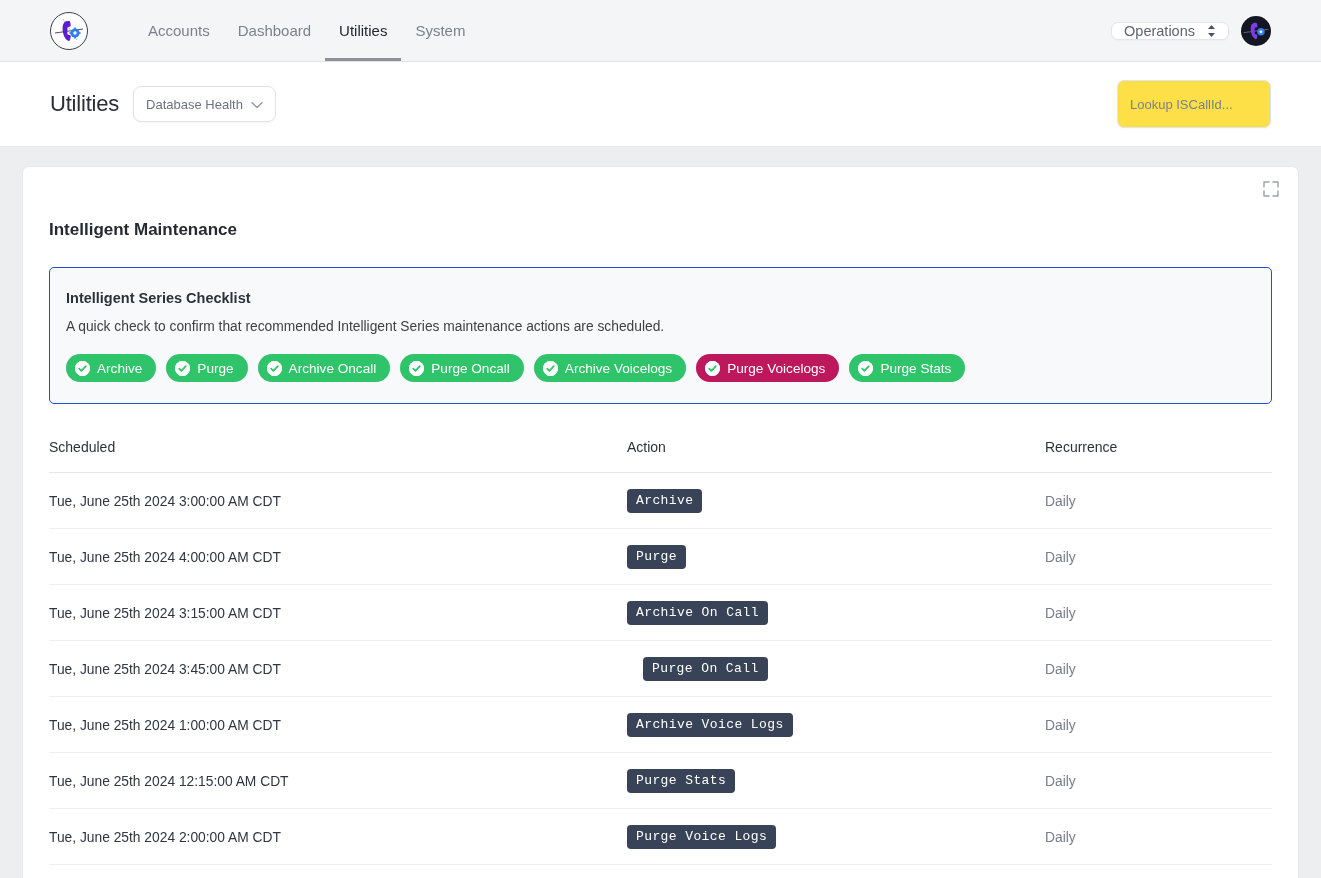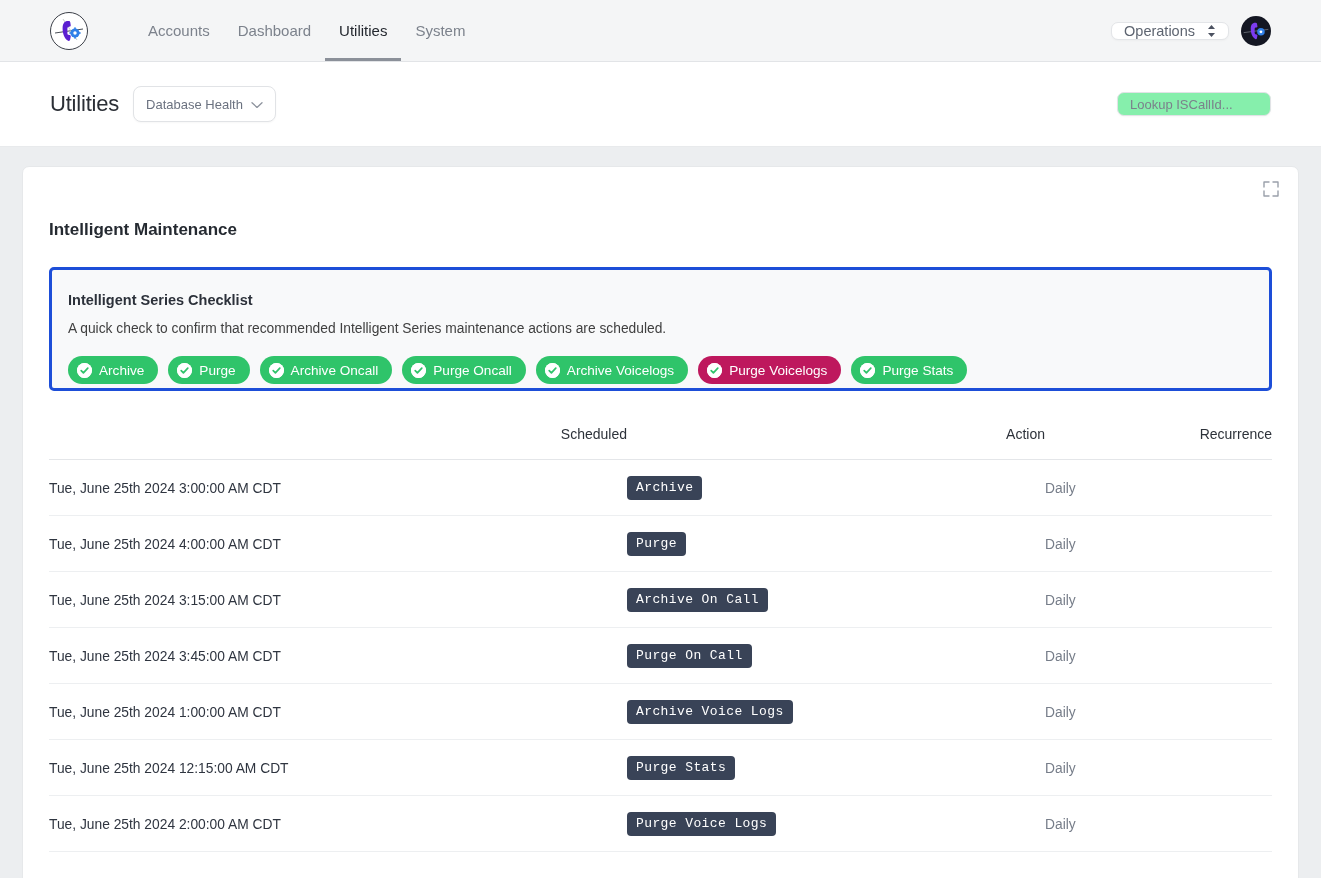"Lookup ISCallId..." .lookup-box { background: #86efac -> #fde047; height: 24px -> 48px }
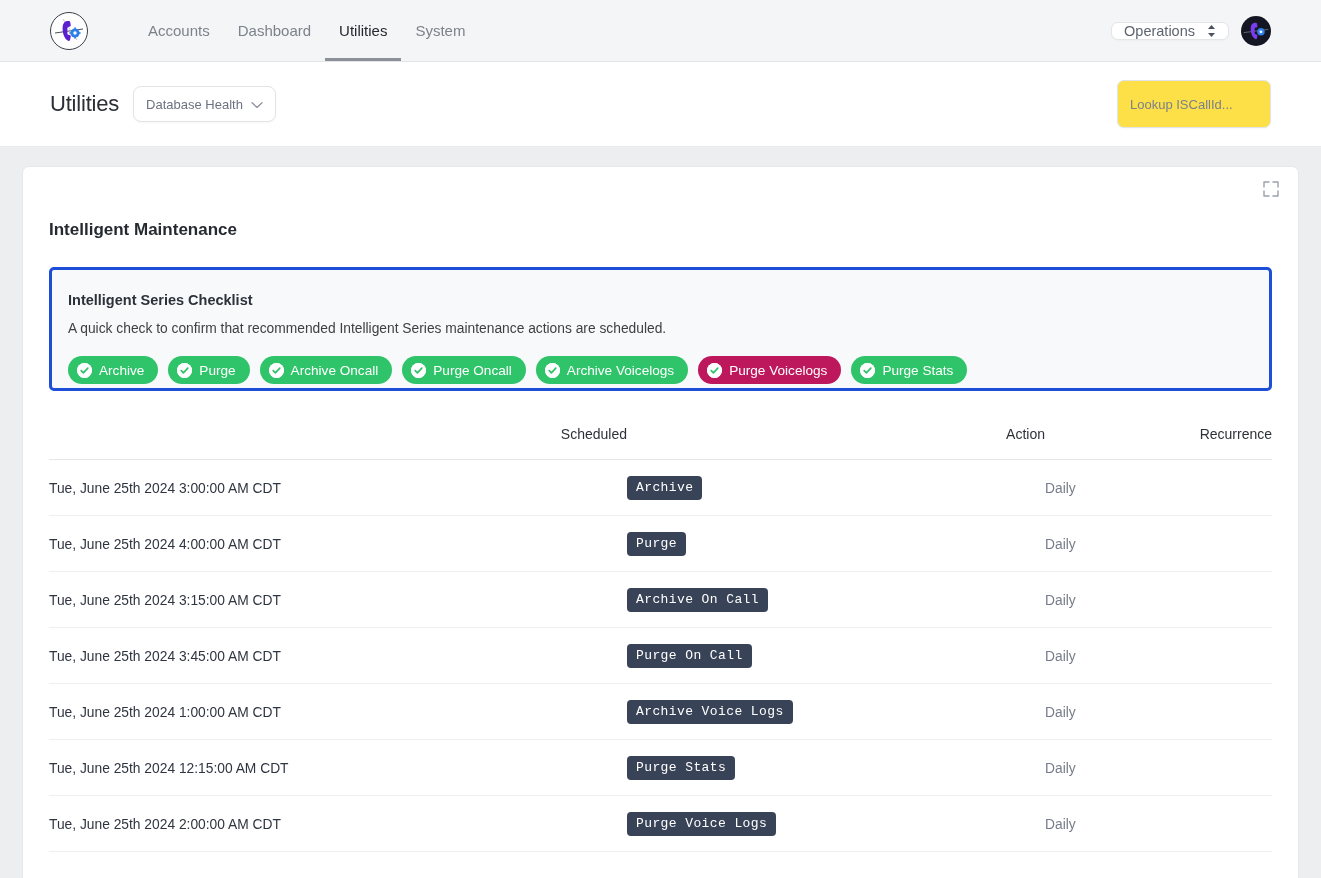"Intelligent Series Checklist" .checklist { border: 3px solid #1d4ed8 -> 1px solid #1d4ed8; padding: 22px 16px 4px 16px -> 22px 16px 21px 16px }
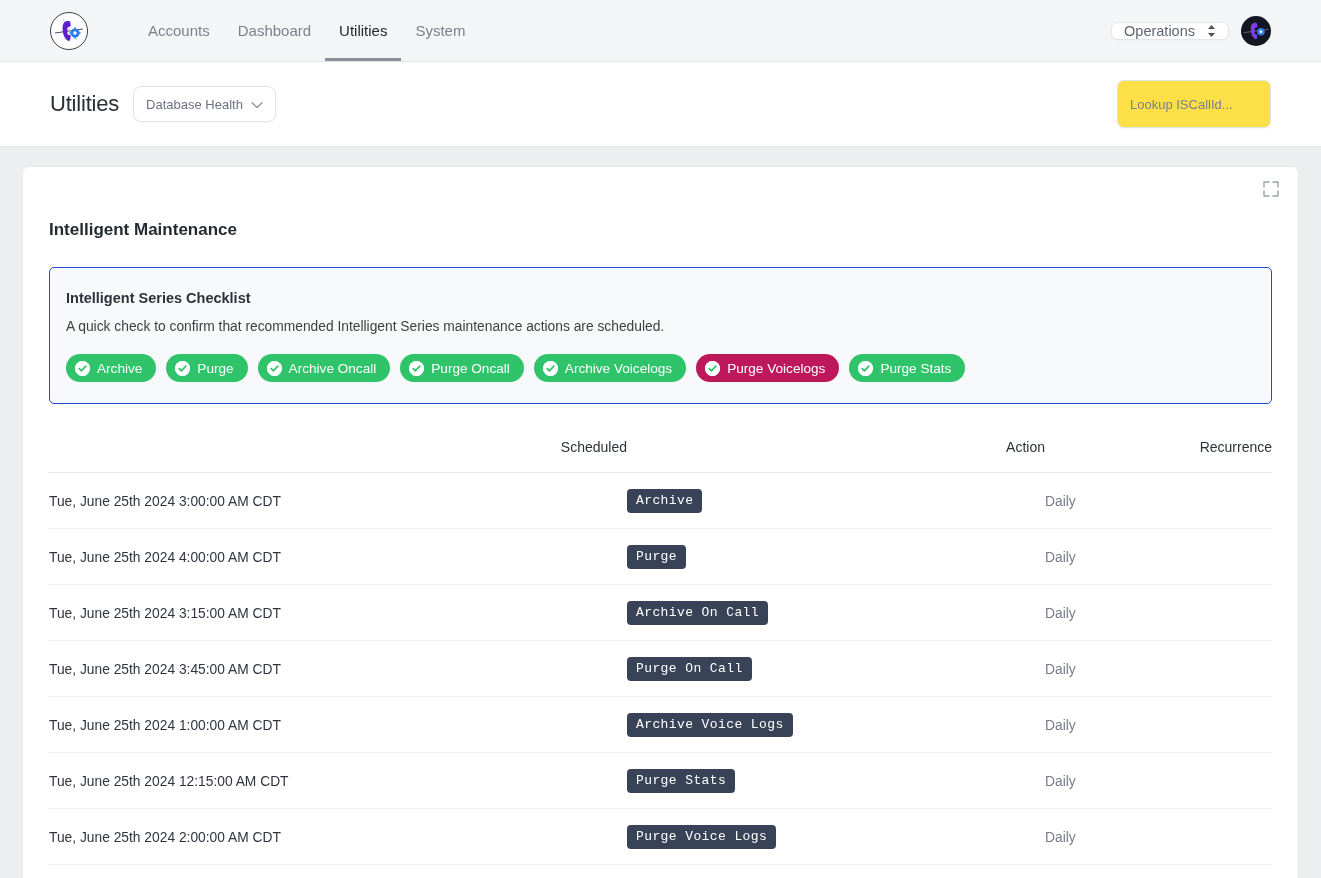"Scheduled" table.sched th { text-align: right -> left }
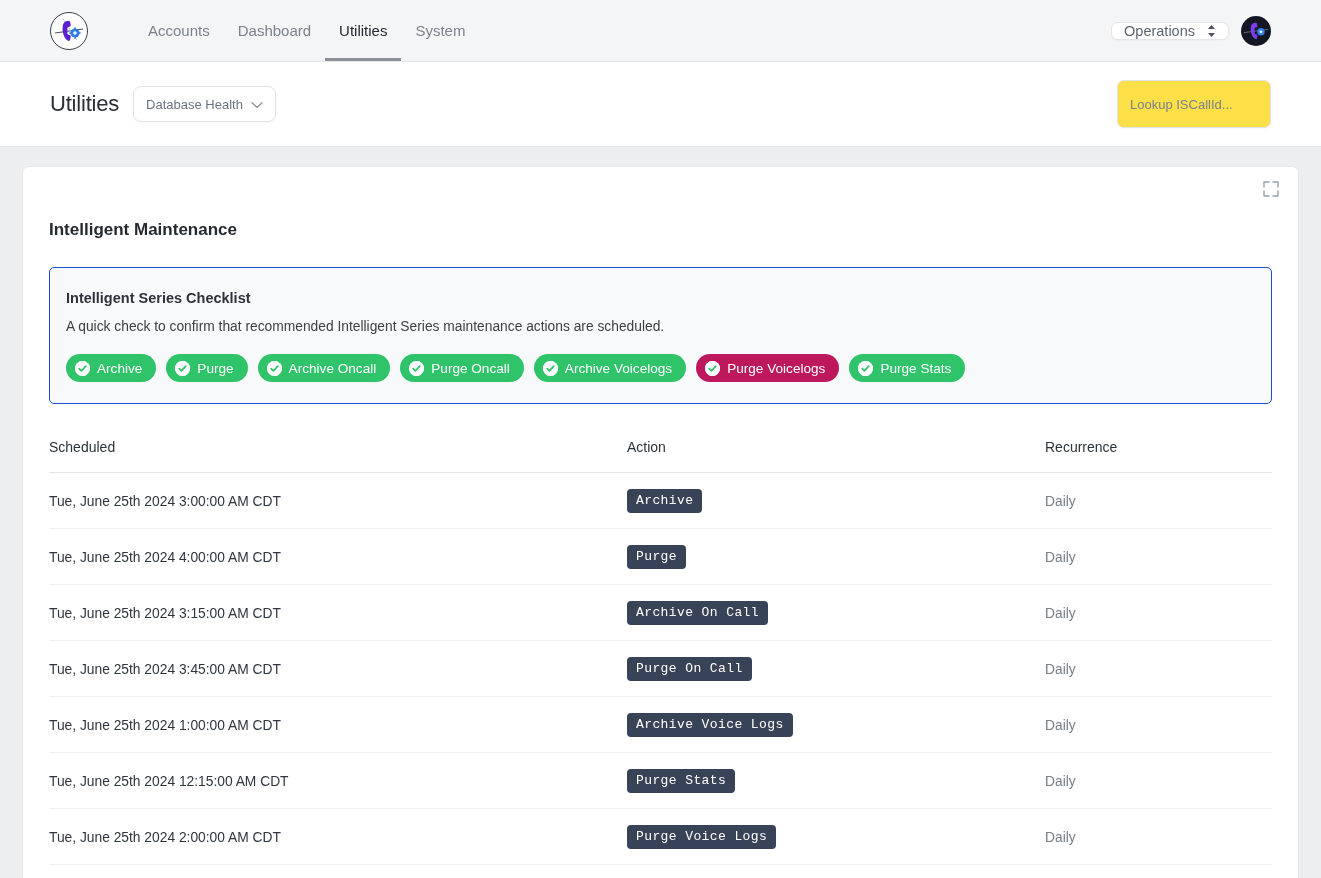"Purge On Call" span.action-badge { margin-left: none -> 16px }
